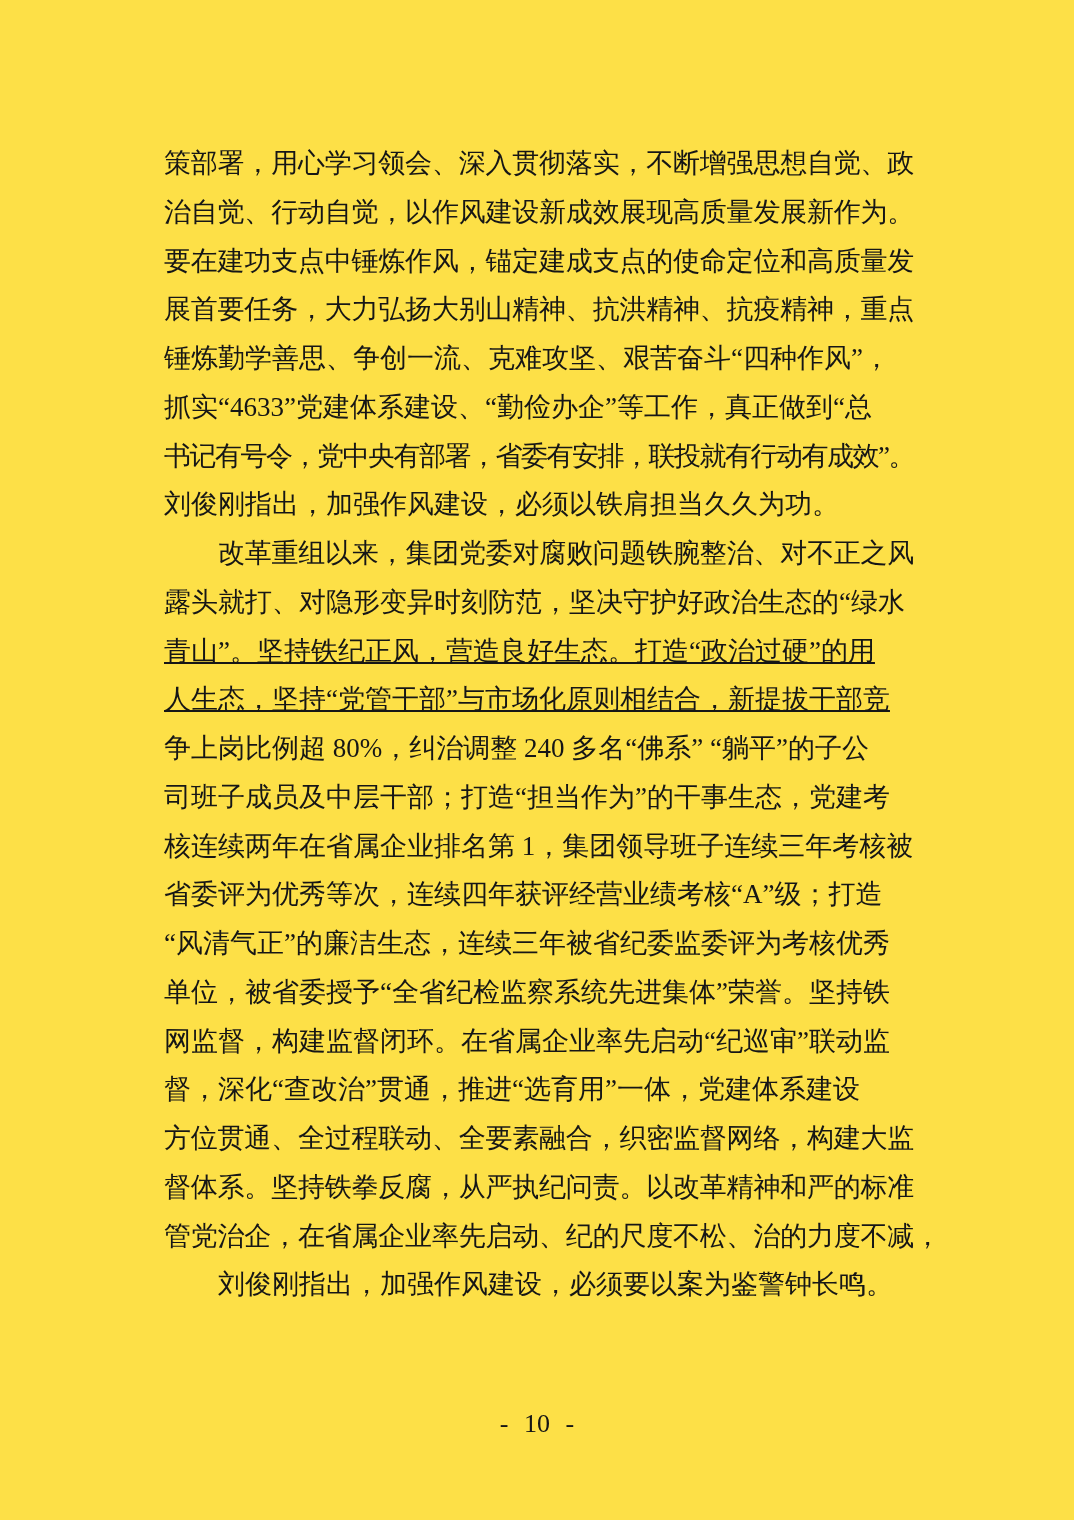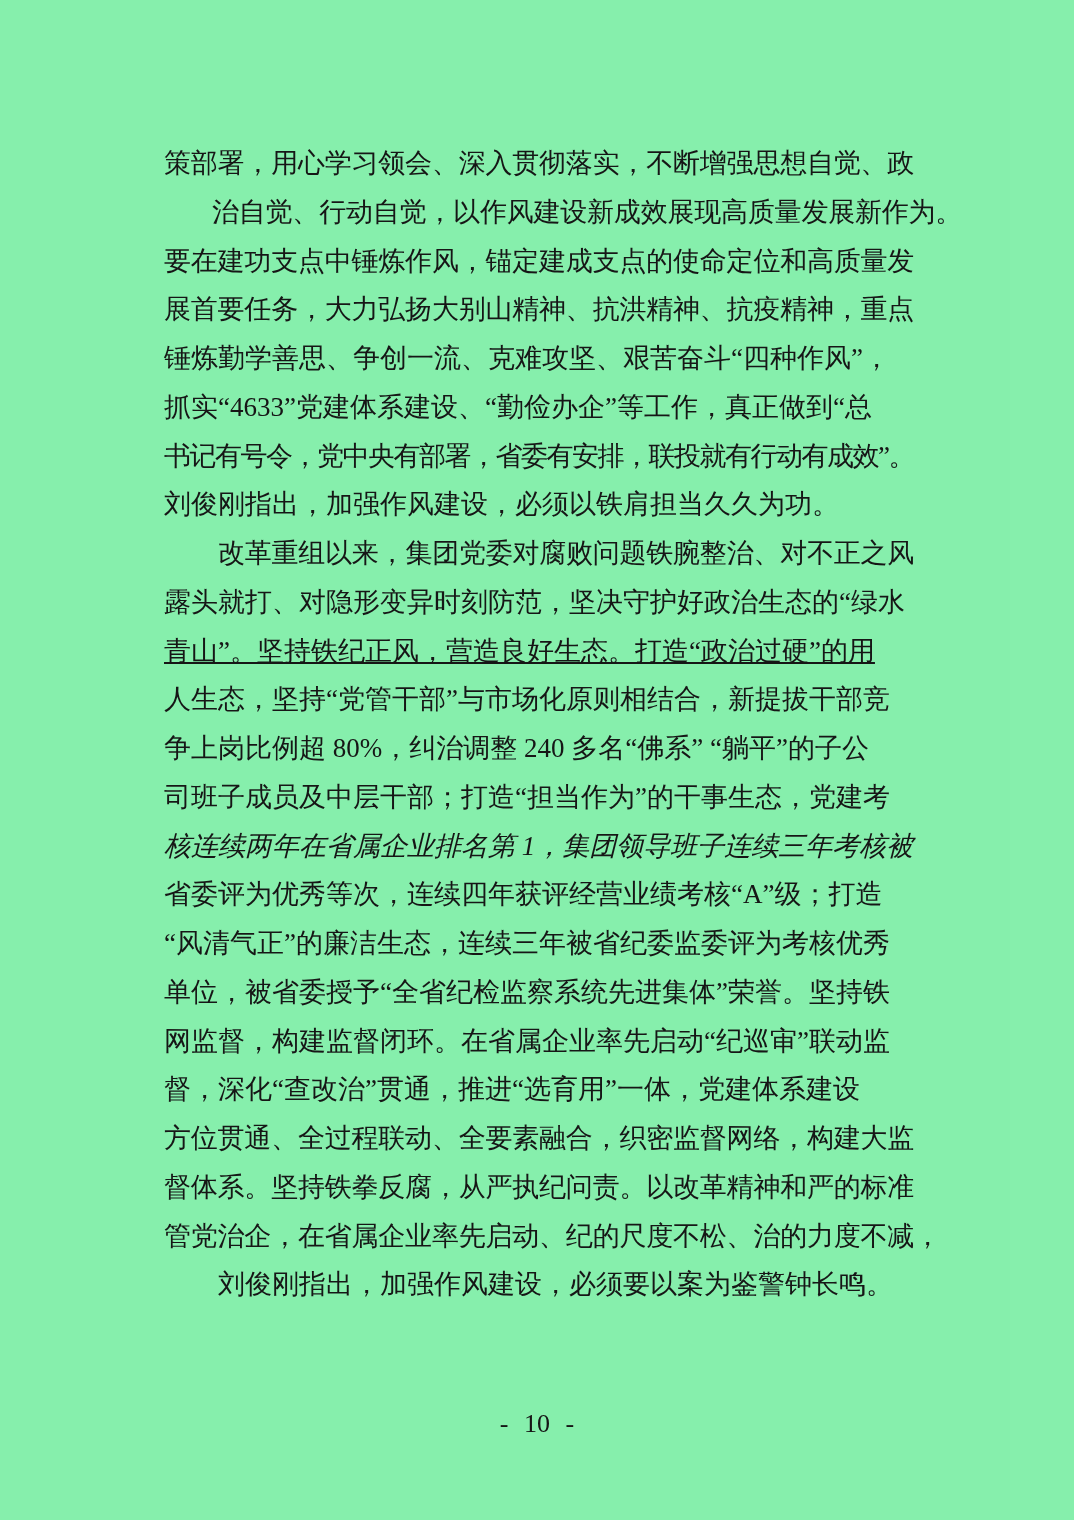"策部署，用心学习领会、深入贯彻落实，不断增强思想自觉、政" .page { background: #86efac -> #fde047 }
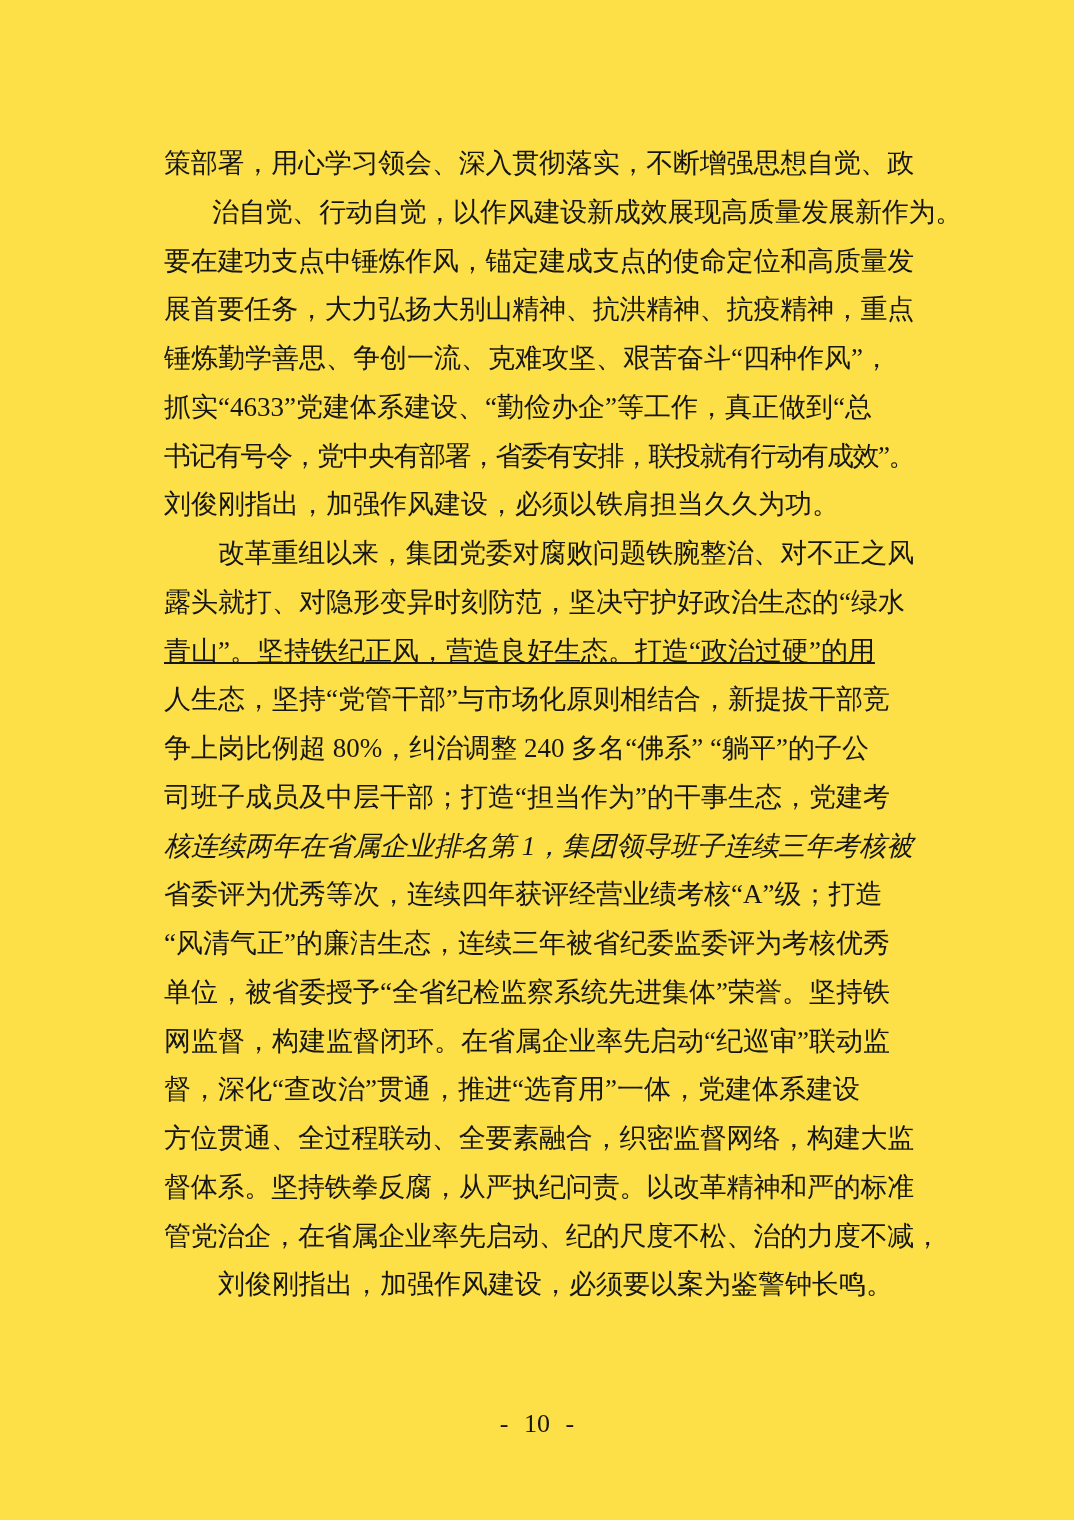"治自觉、行动自觉，以作风建设新成效展现高质量发展新作为。" div.line { margin-left: 48px -> none }
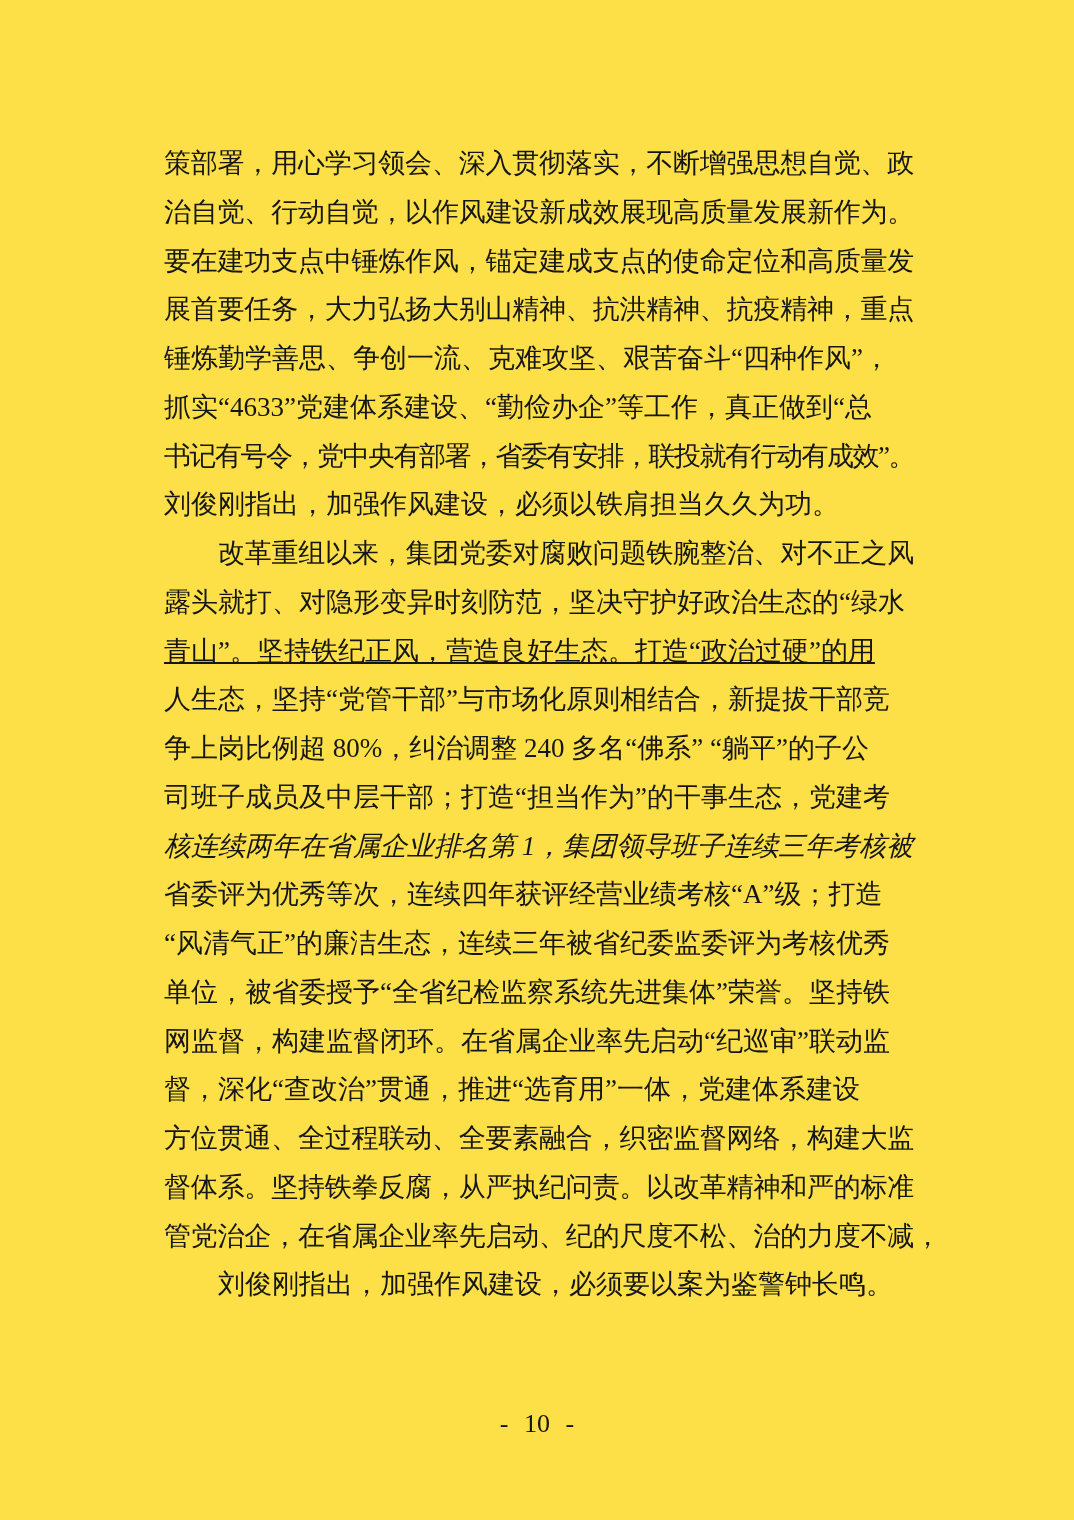"人生态，坚持“党管干部”与市场化原则相结合，新提拔干部竞" div.line { text-decoration: none -> underline }
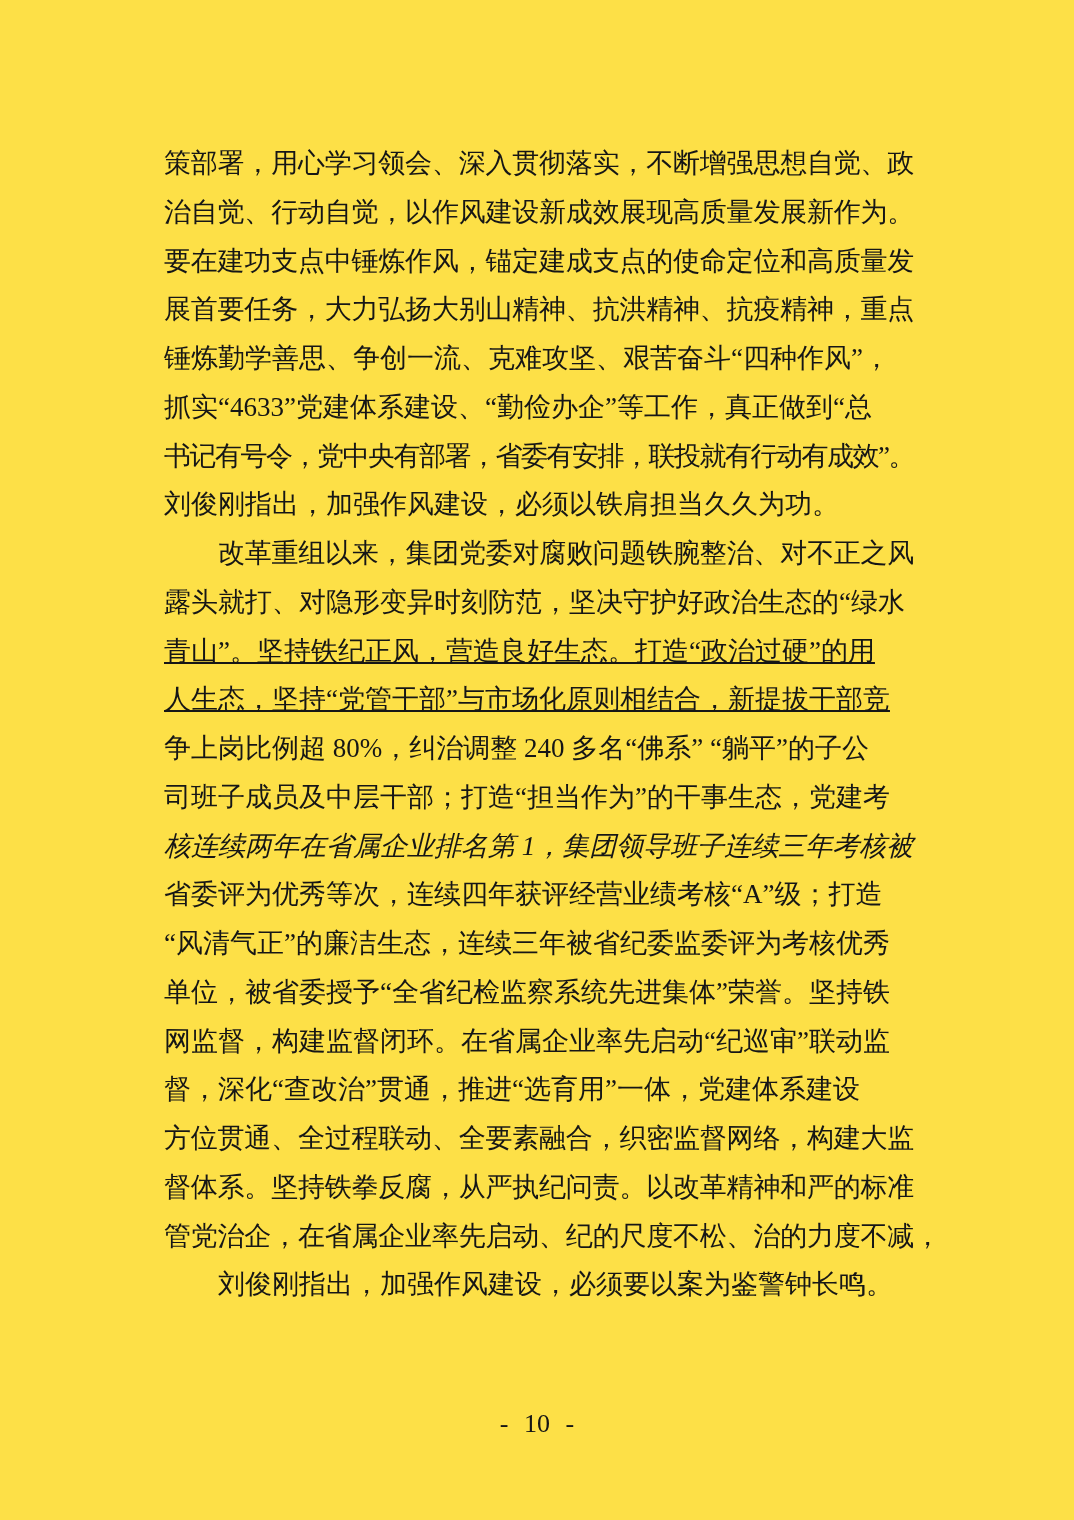"核连续两年在省属企业排名第 1，集团领导班子连续三年考核被" div.line { font-style: italic -> none }
